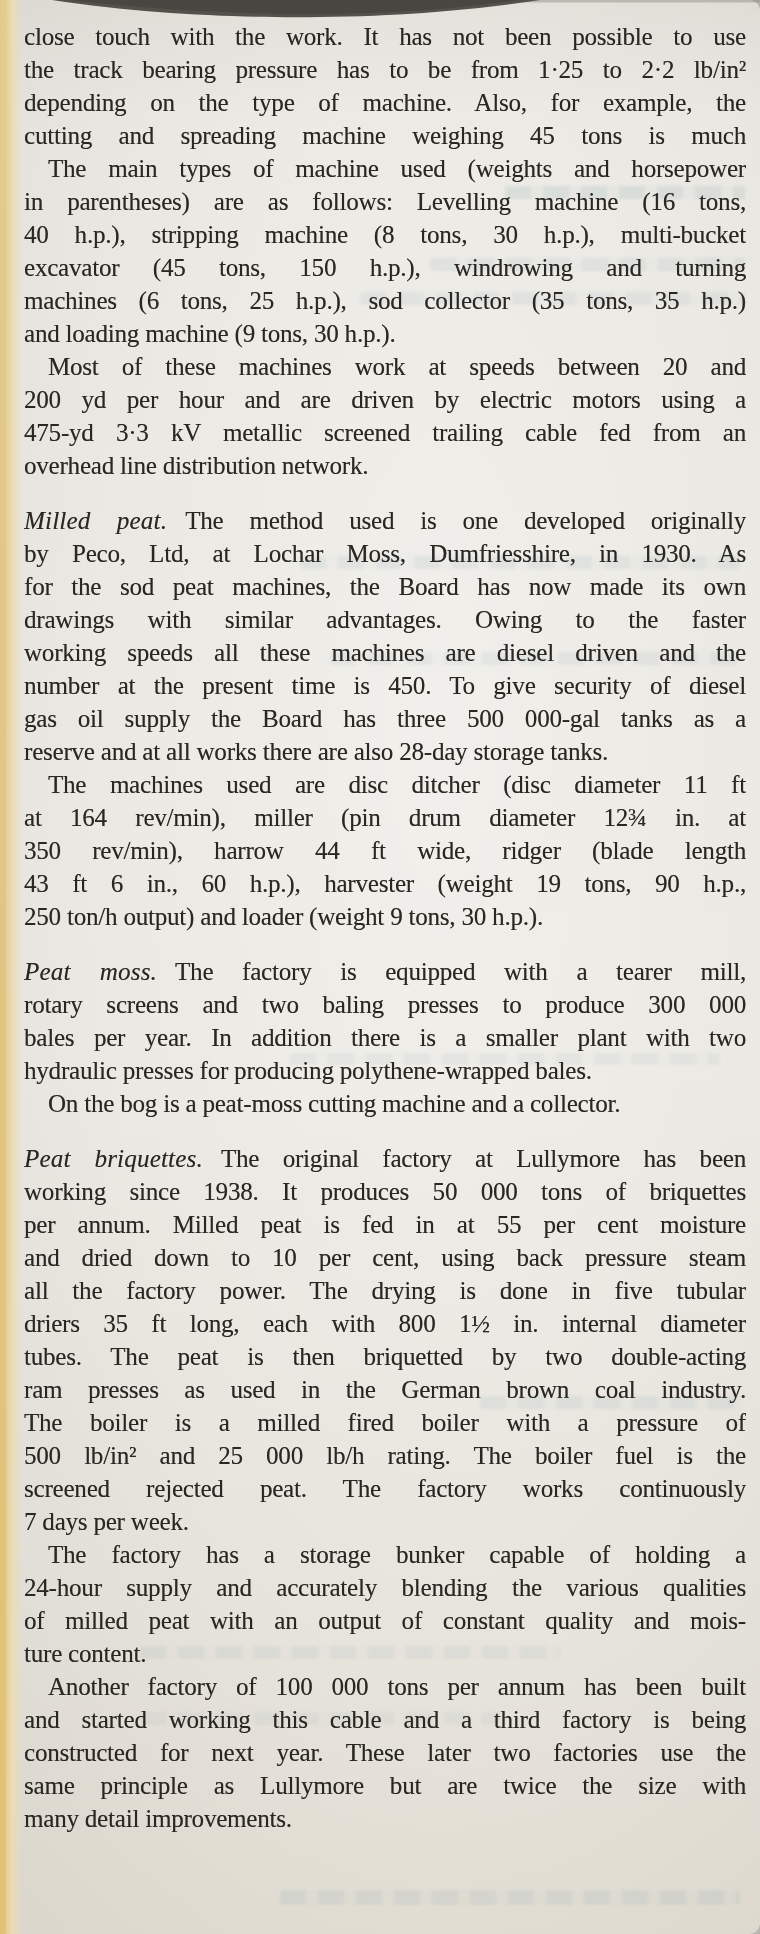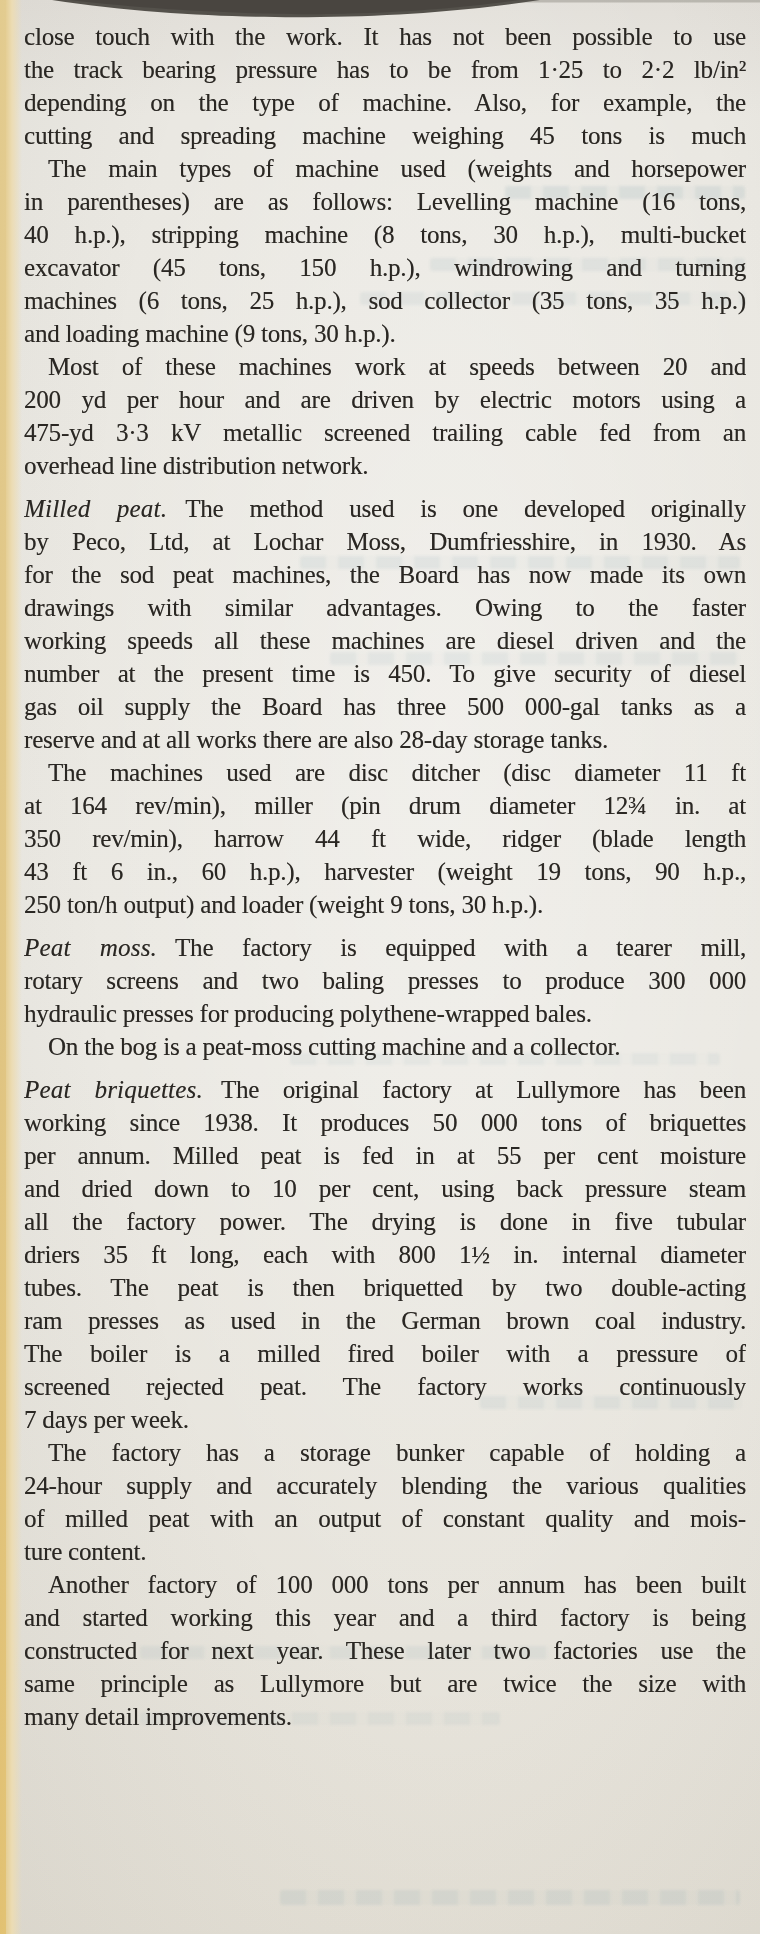"close touch with the work." .page { border-radius: none -> 11px }
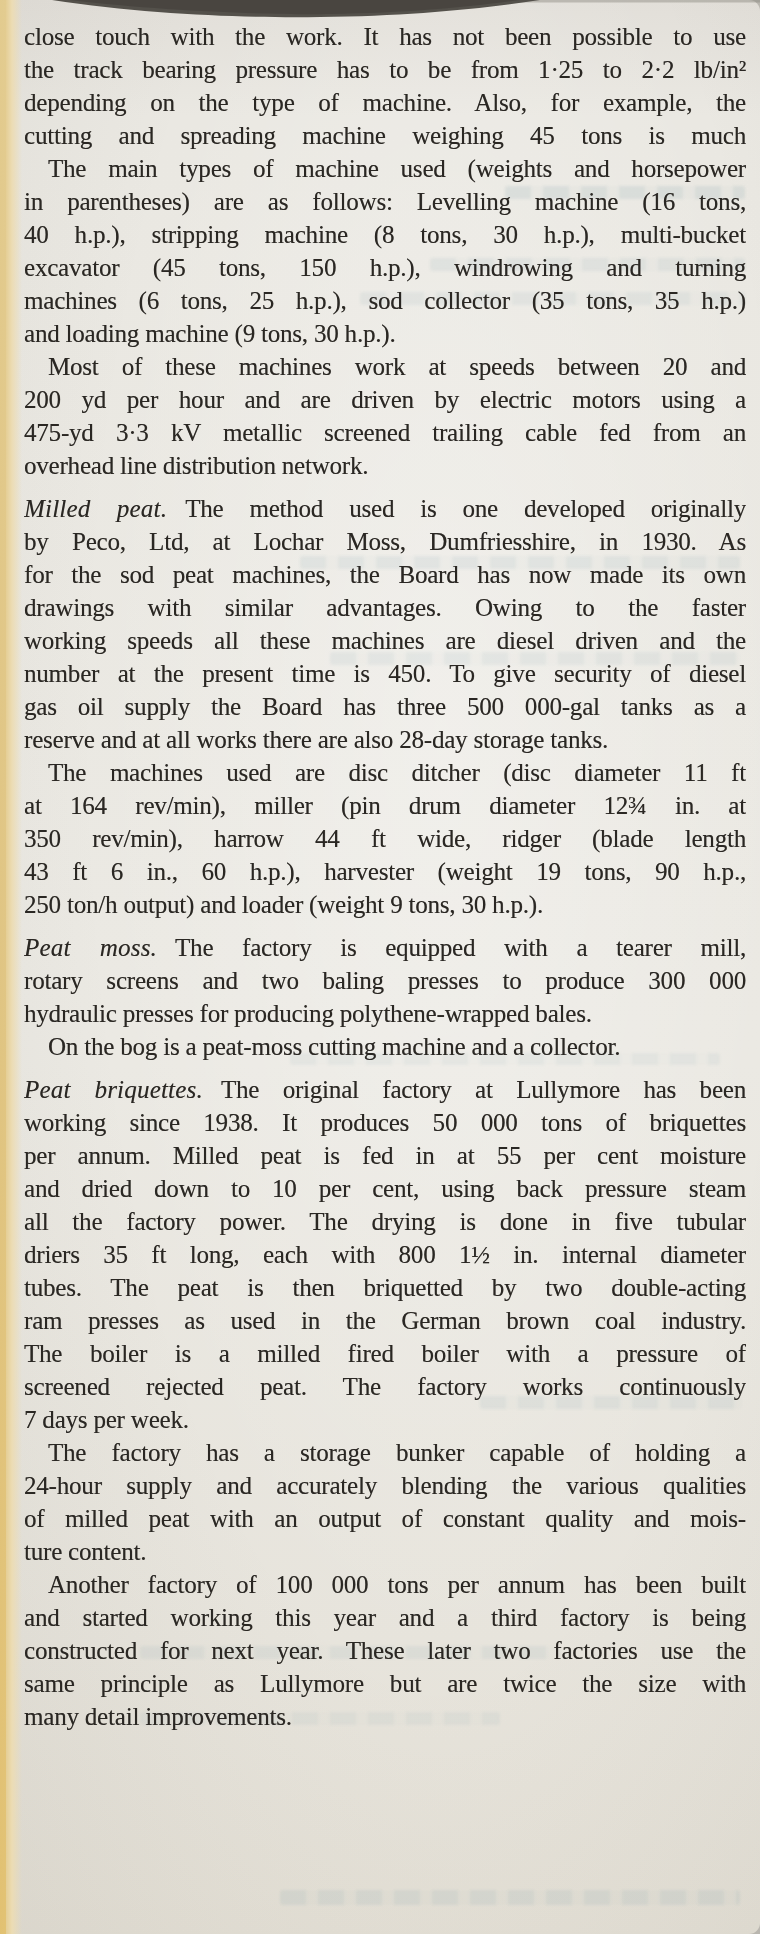"Milled peat. The method used" .para.gap { margin-top: 10px -> 22px }
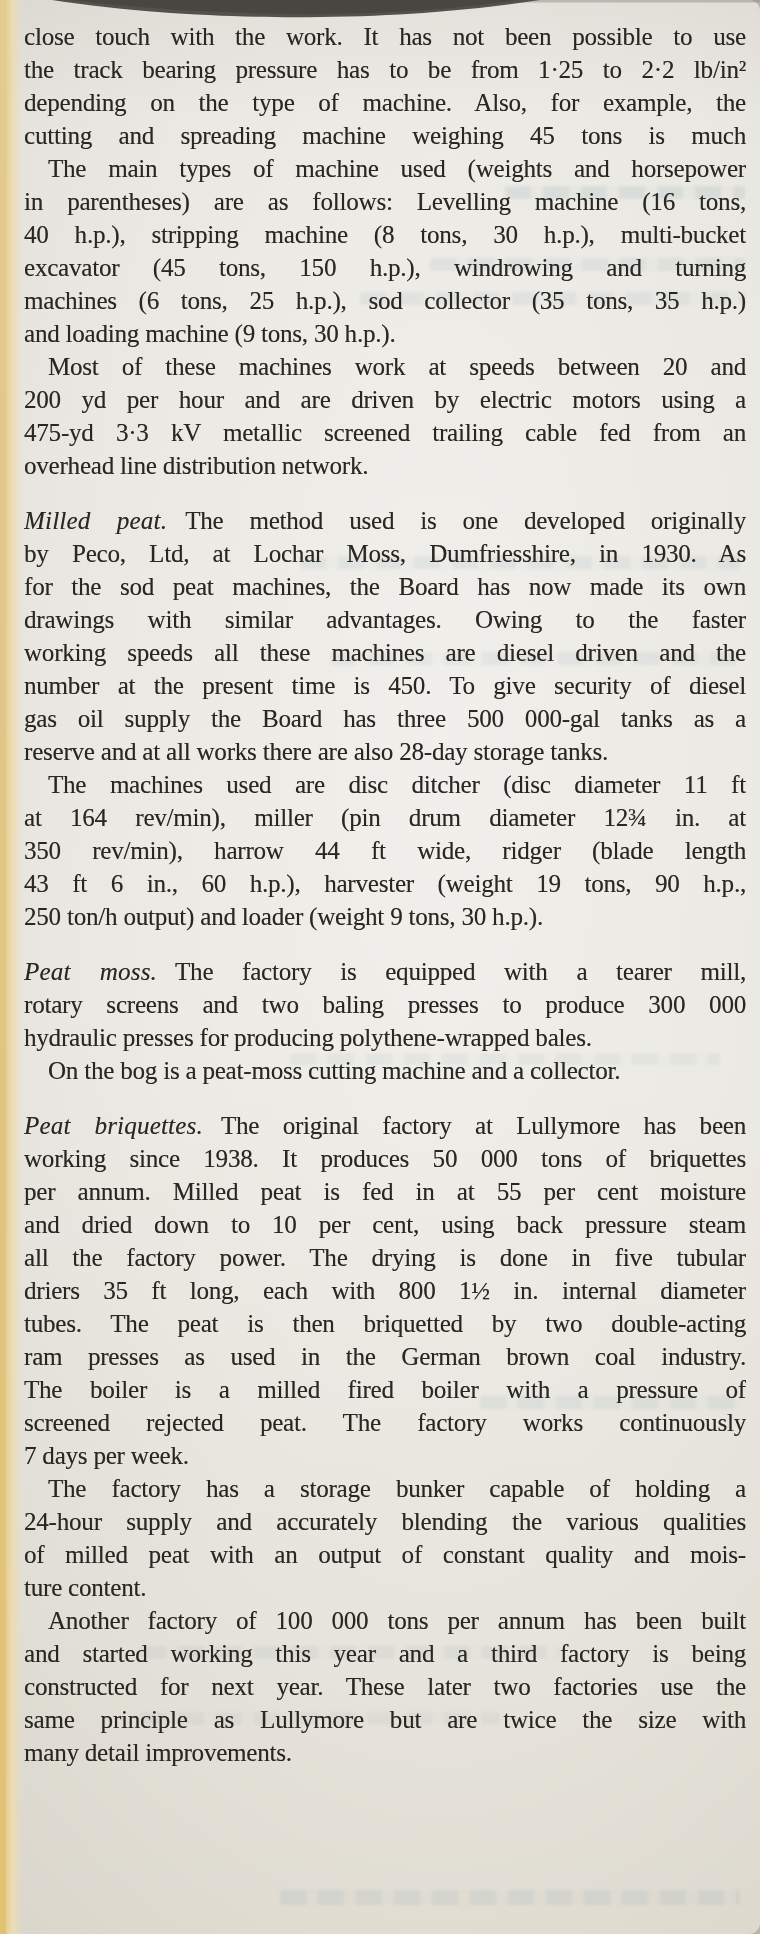"bales per year. In addition" div.line { html: none -> <div><span>bales per year. In addition there is a smaller plant with two</span></div> }
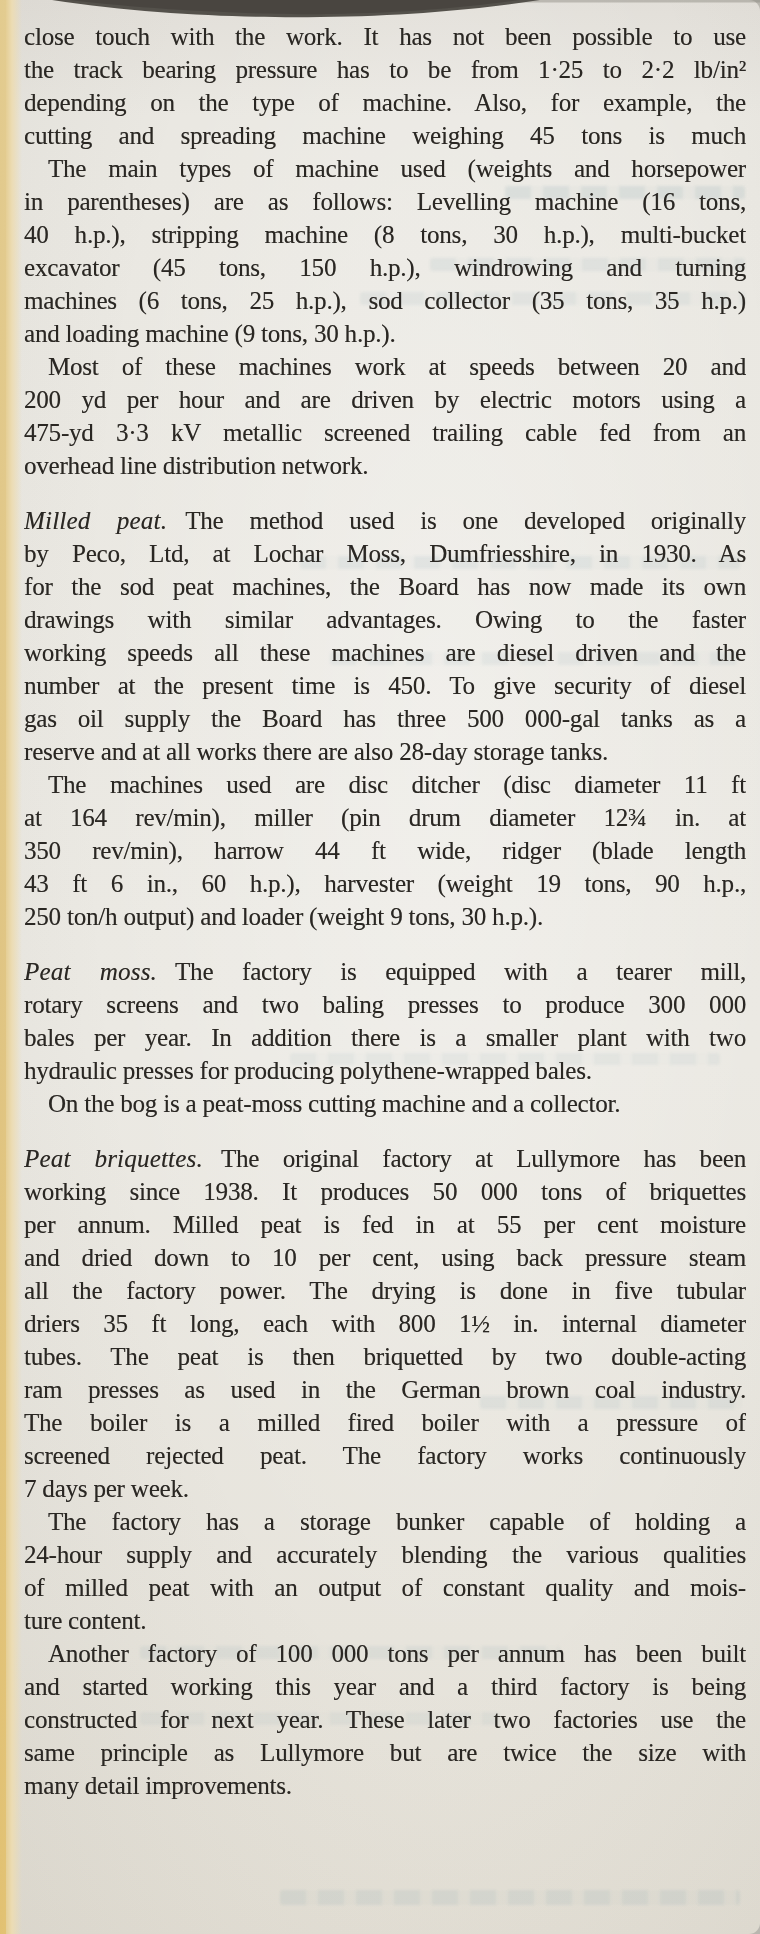"500 lb/in² and 25 000" div.line { html: none -> <div><span>500 lb/in² and 25 000 lb/h rating. The boiler fuel is the</span></div> }
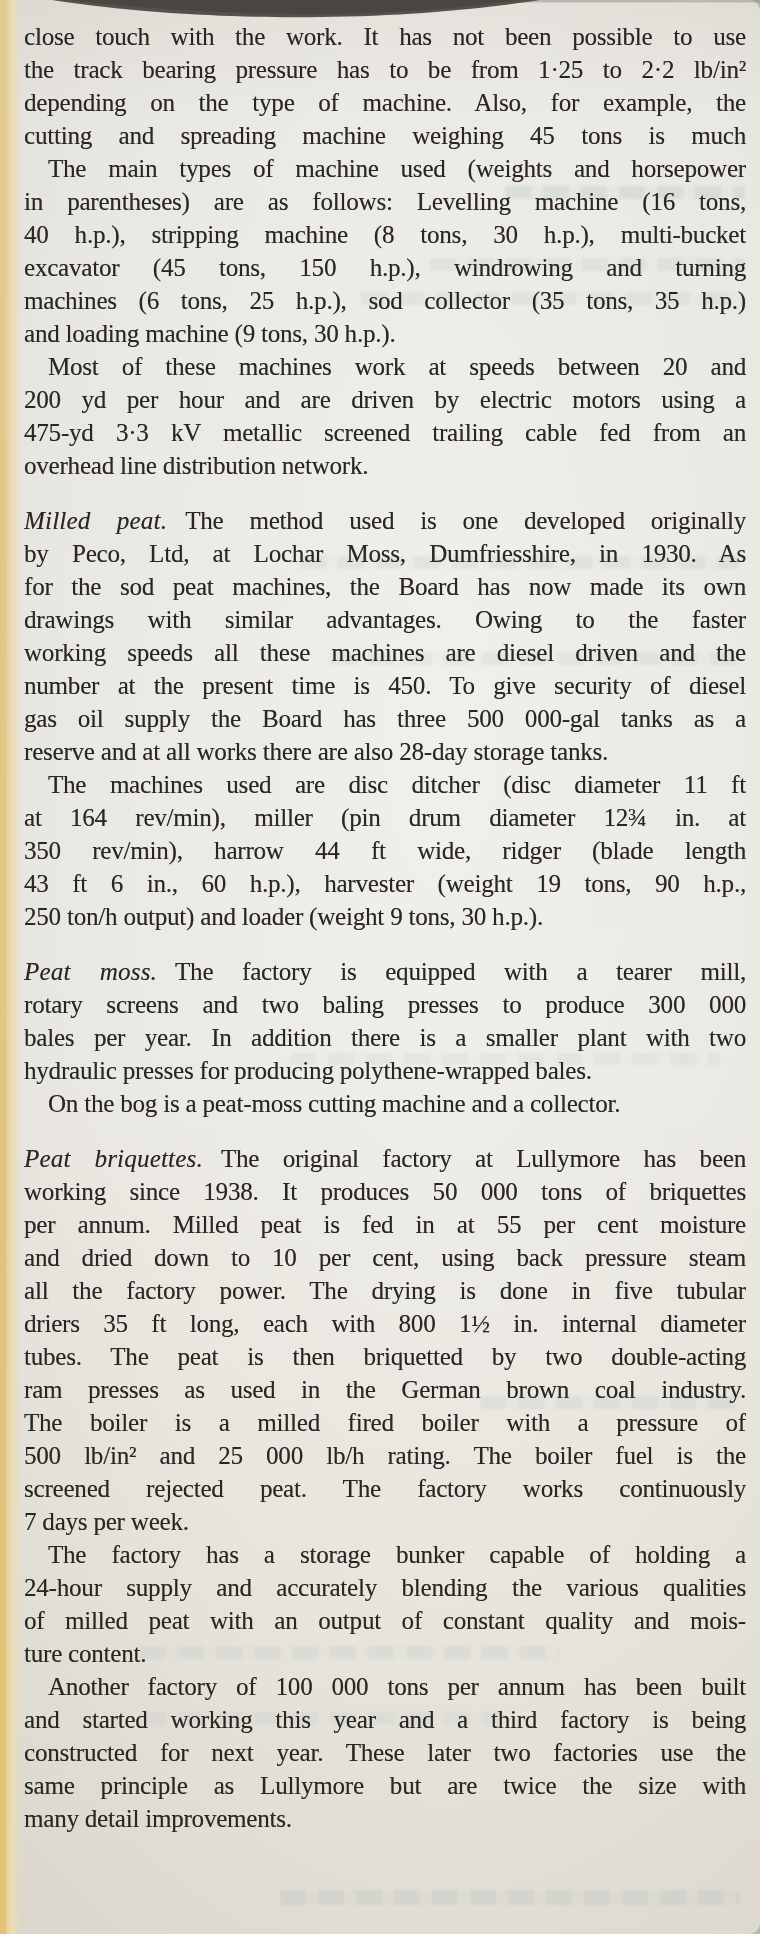"and started working this year" span { text: year -> cable }
